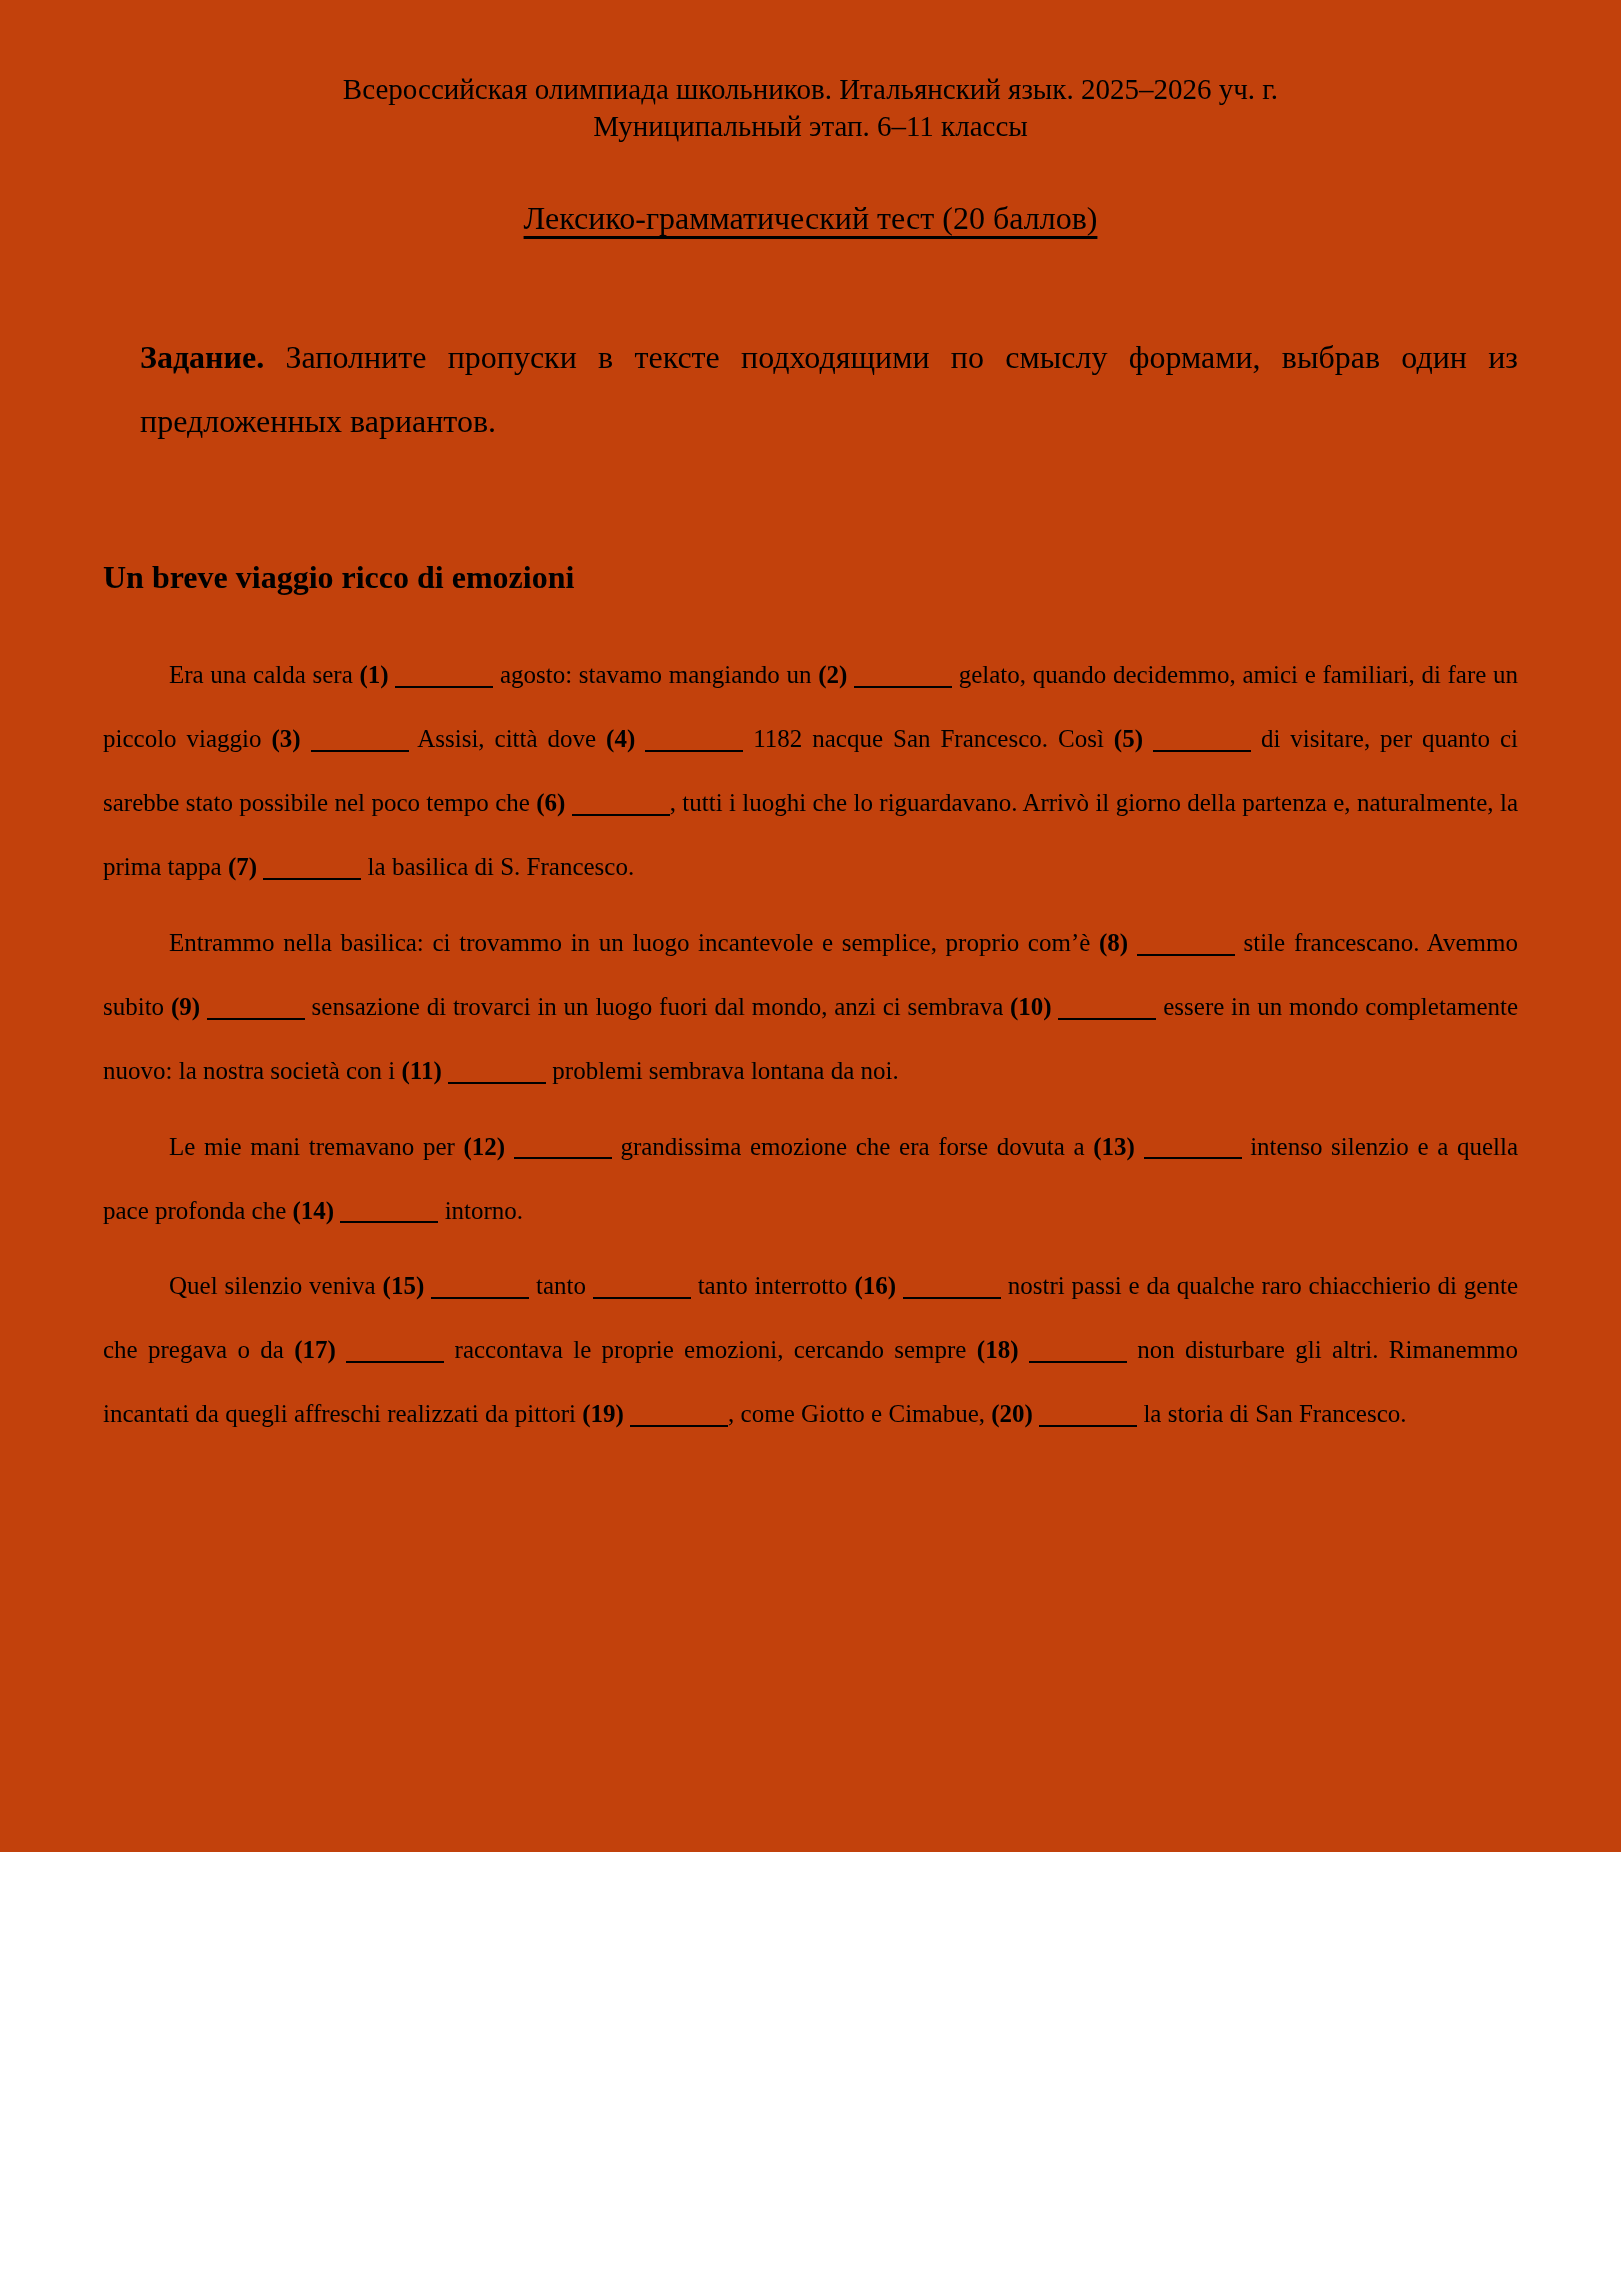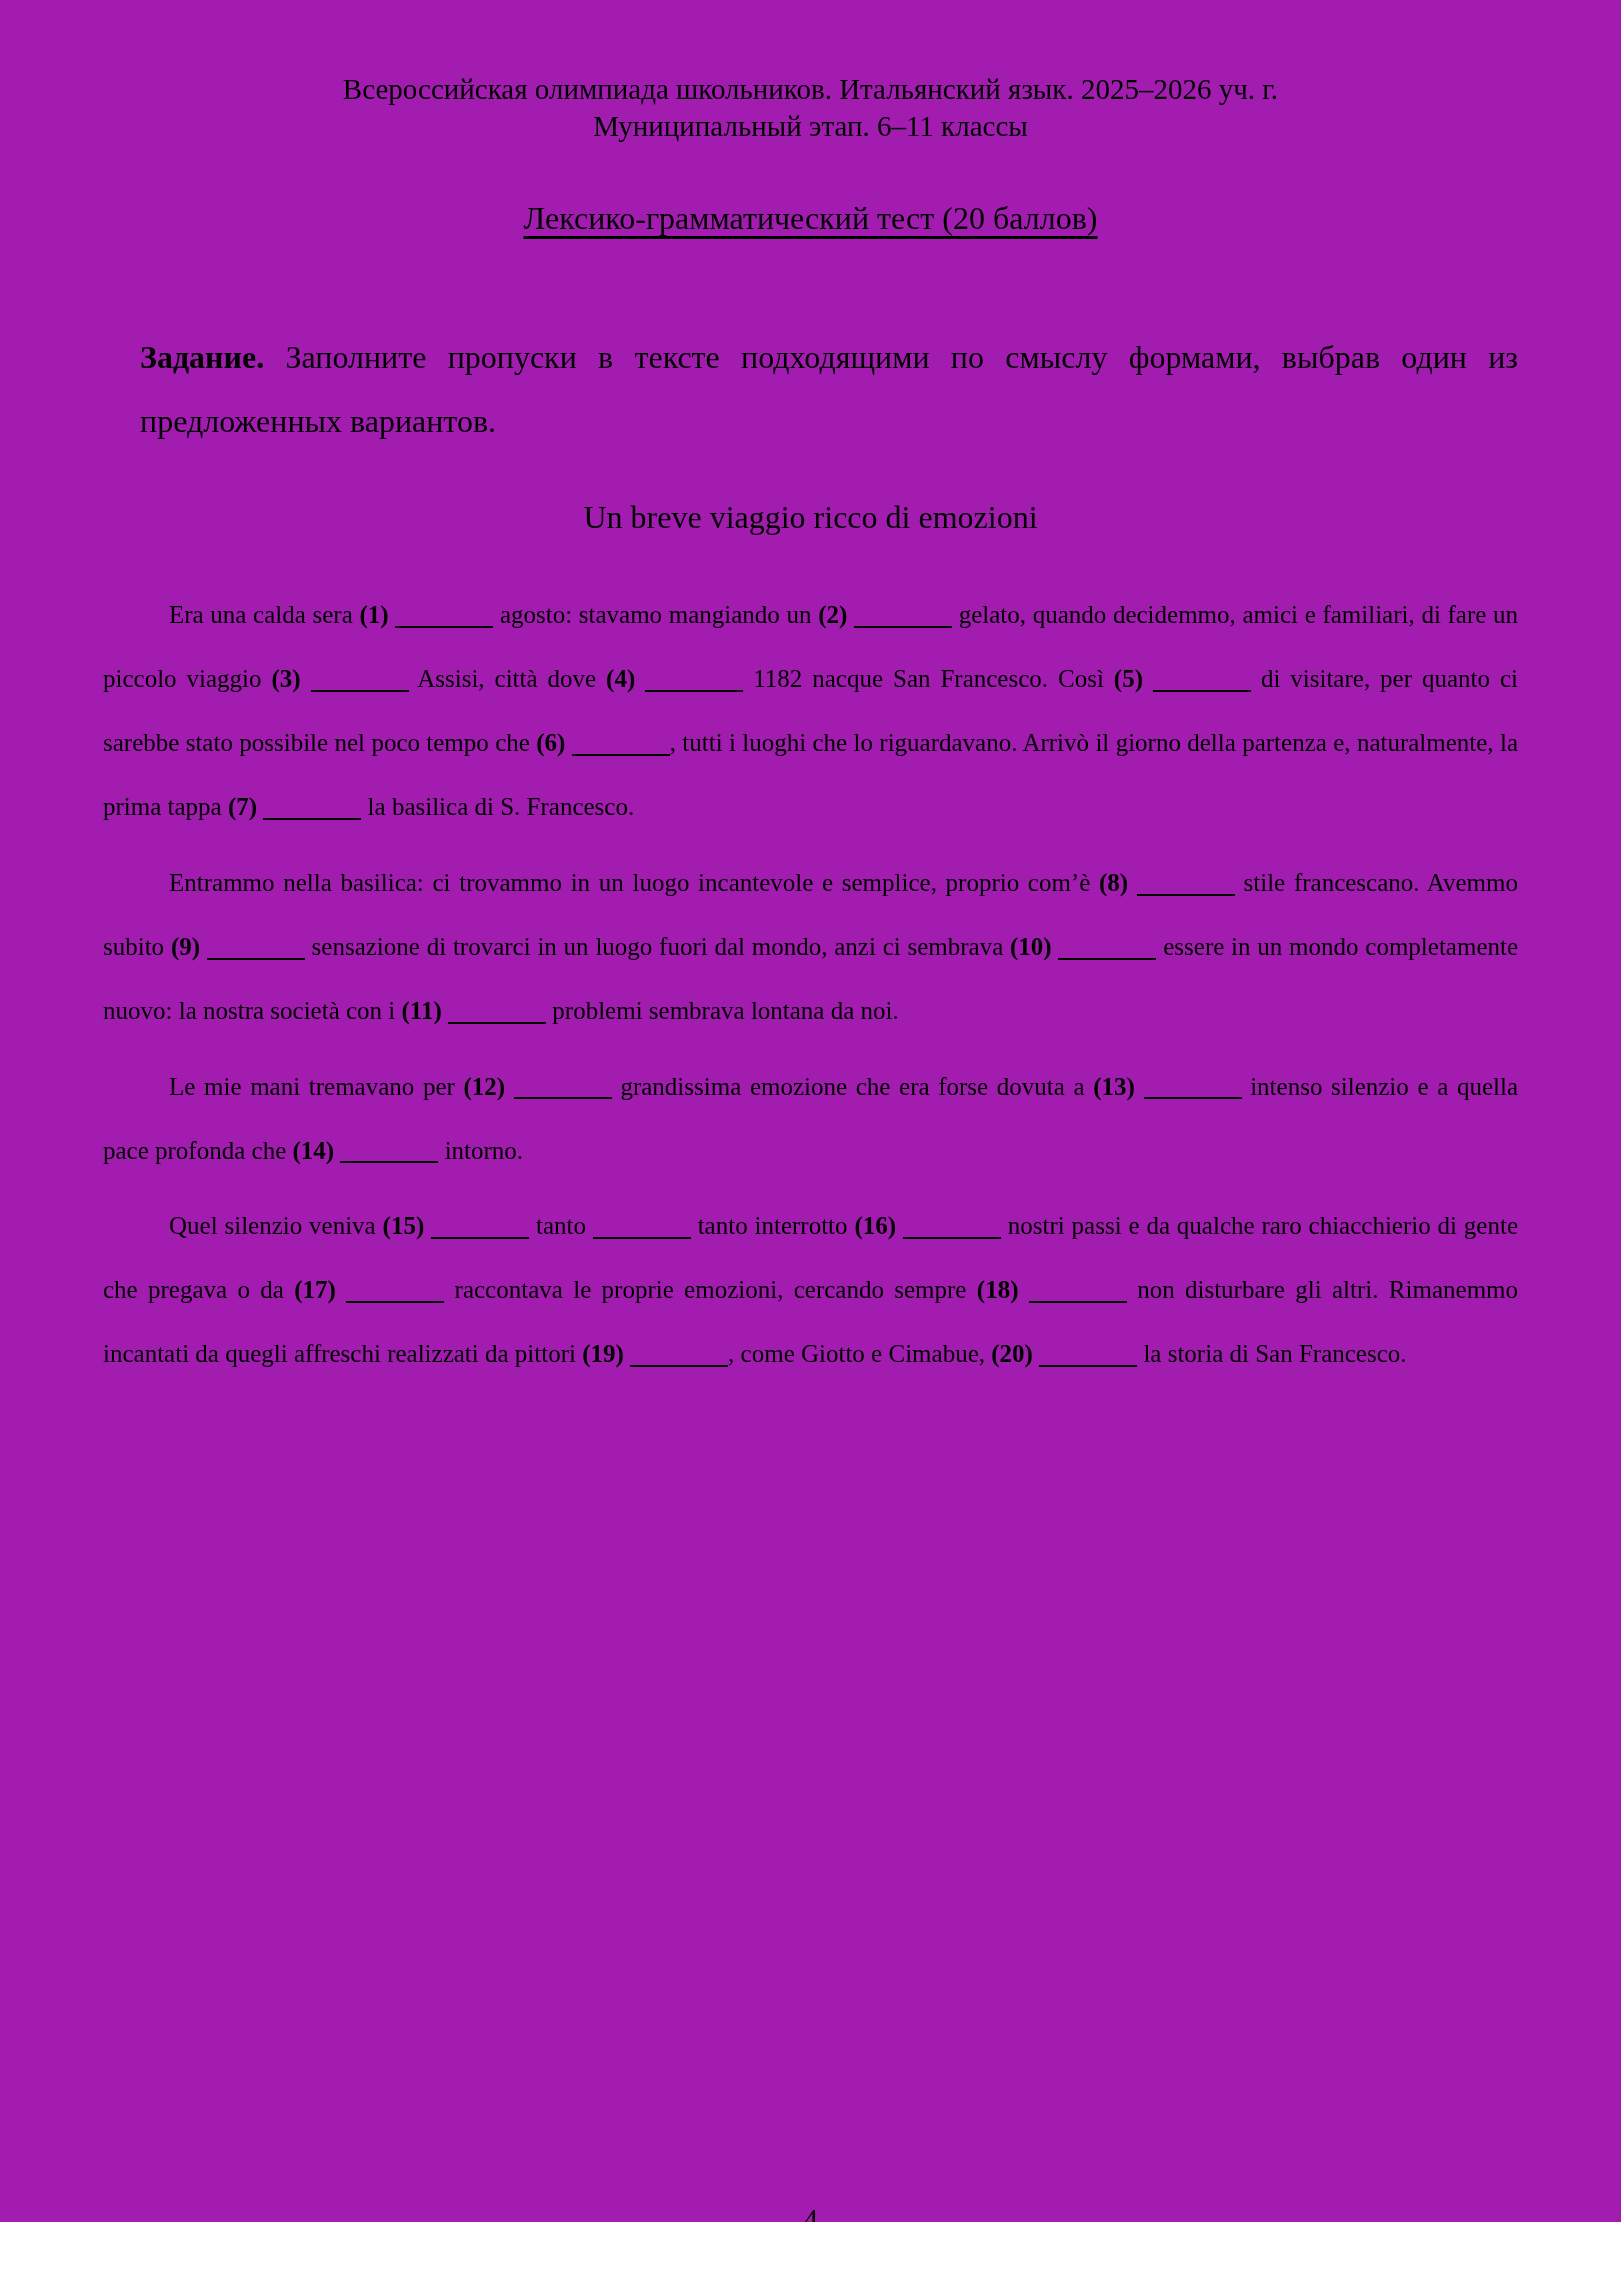"Всероссийская олимпиада школьников." .page { background: #a21caf -> #c2410c; height: 2222px -> 1852px }
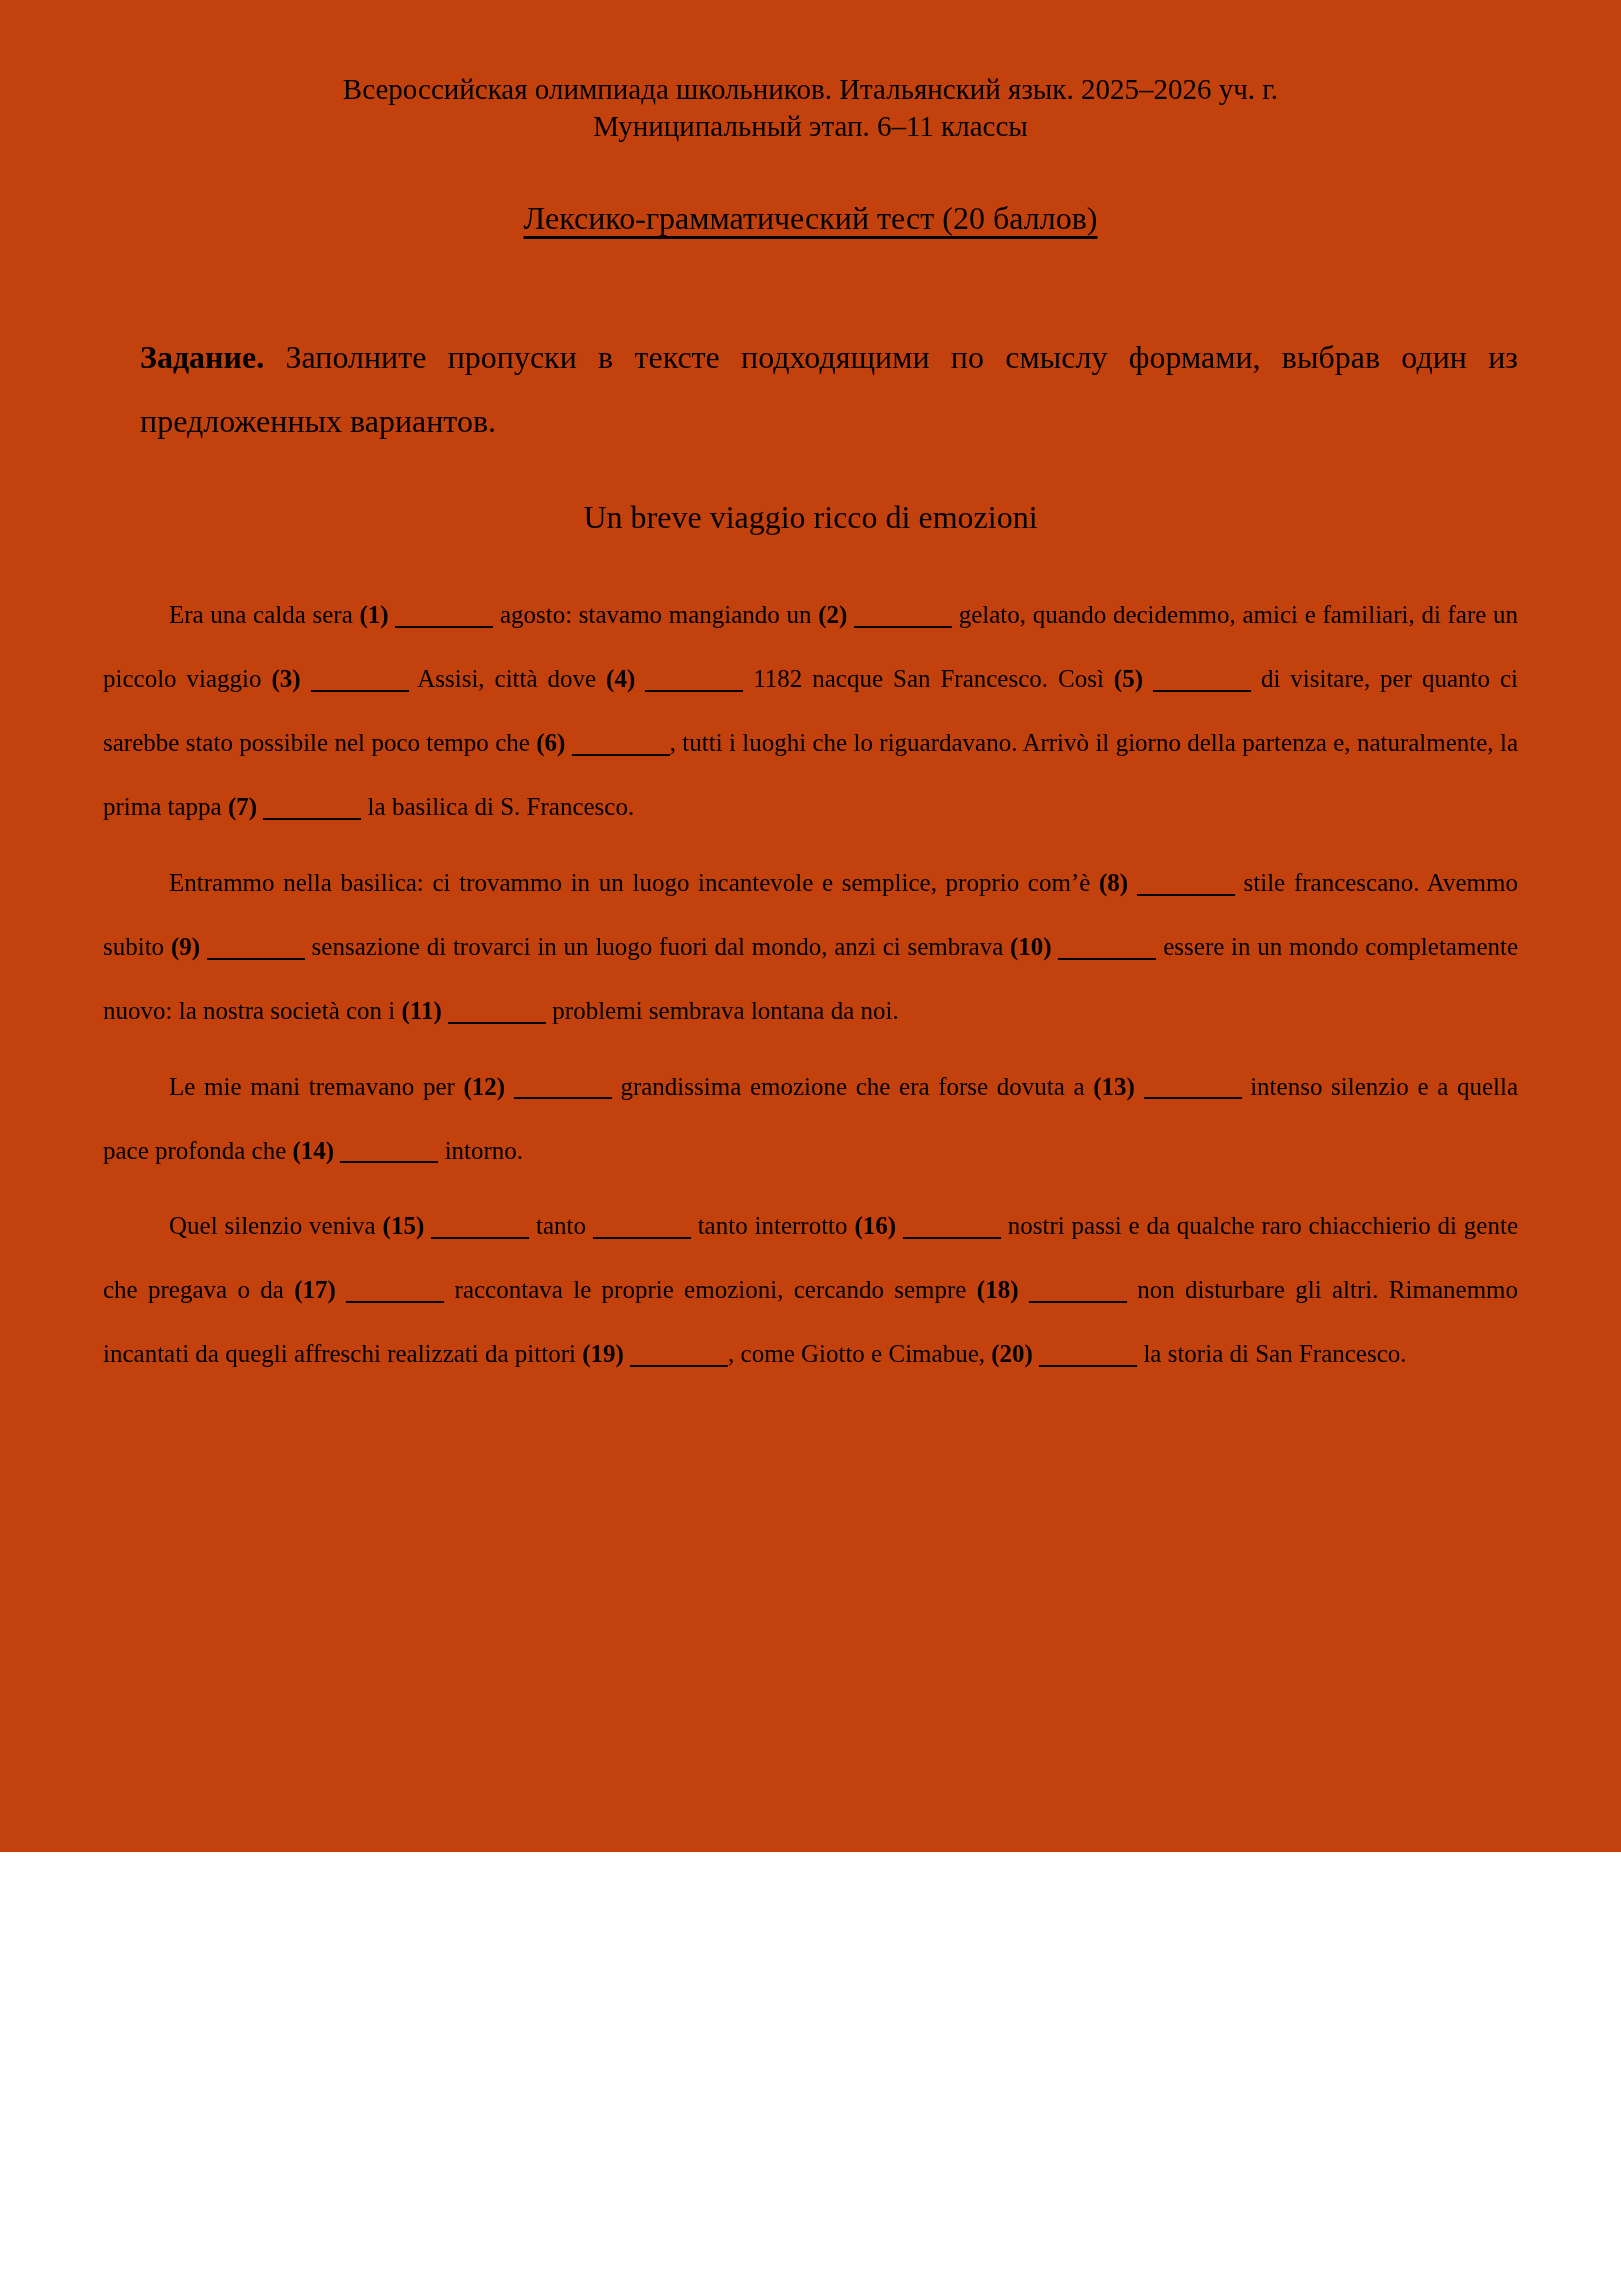"Un breve viaggio ricco di" .story-title { font-weight: normal -> bold; margin-top: 44px -> 104px; text-align: center -> none }
